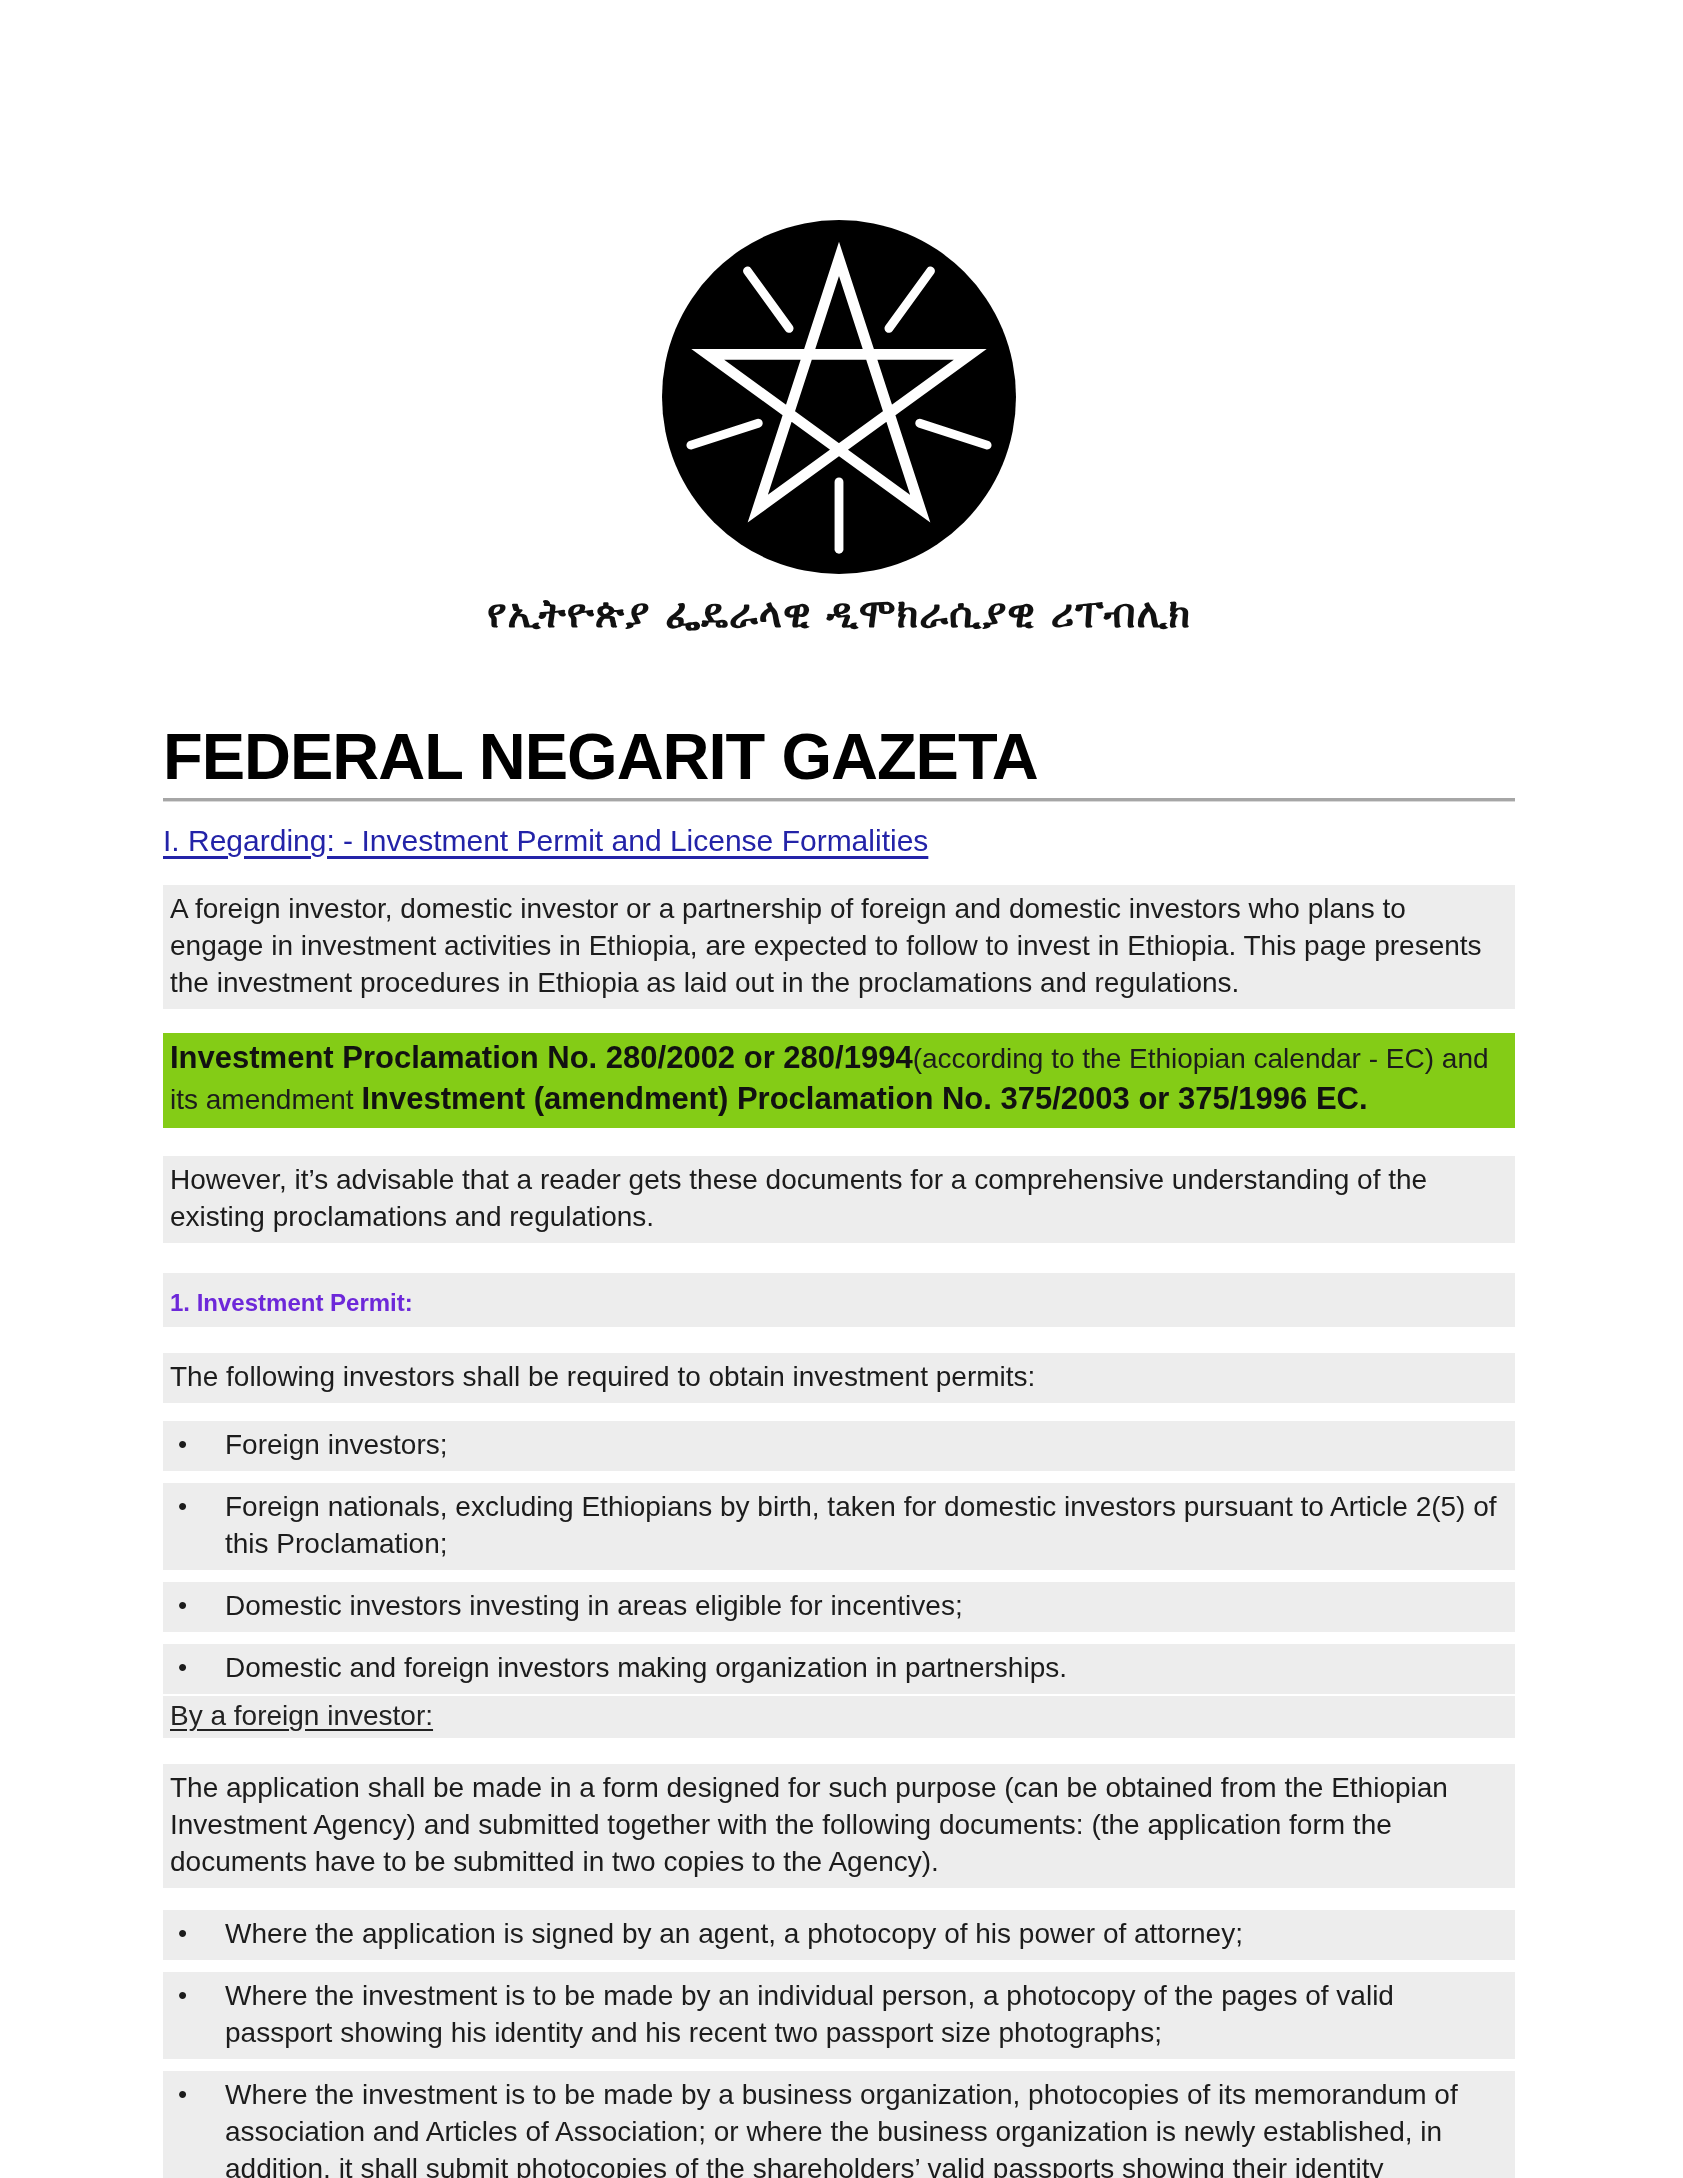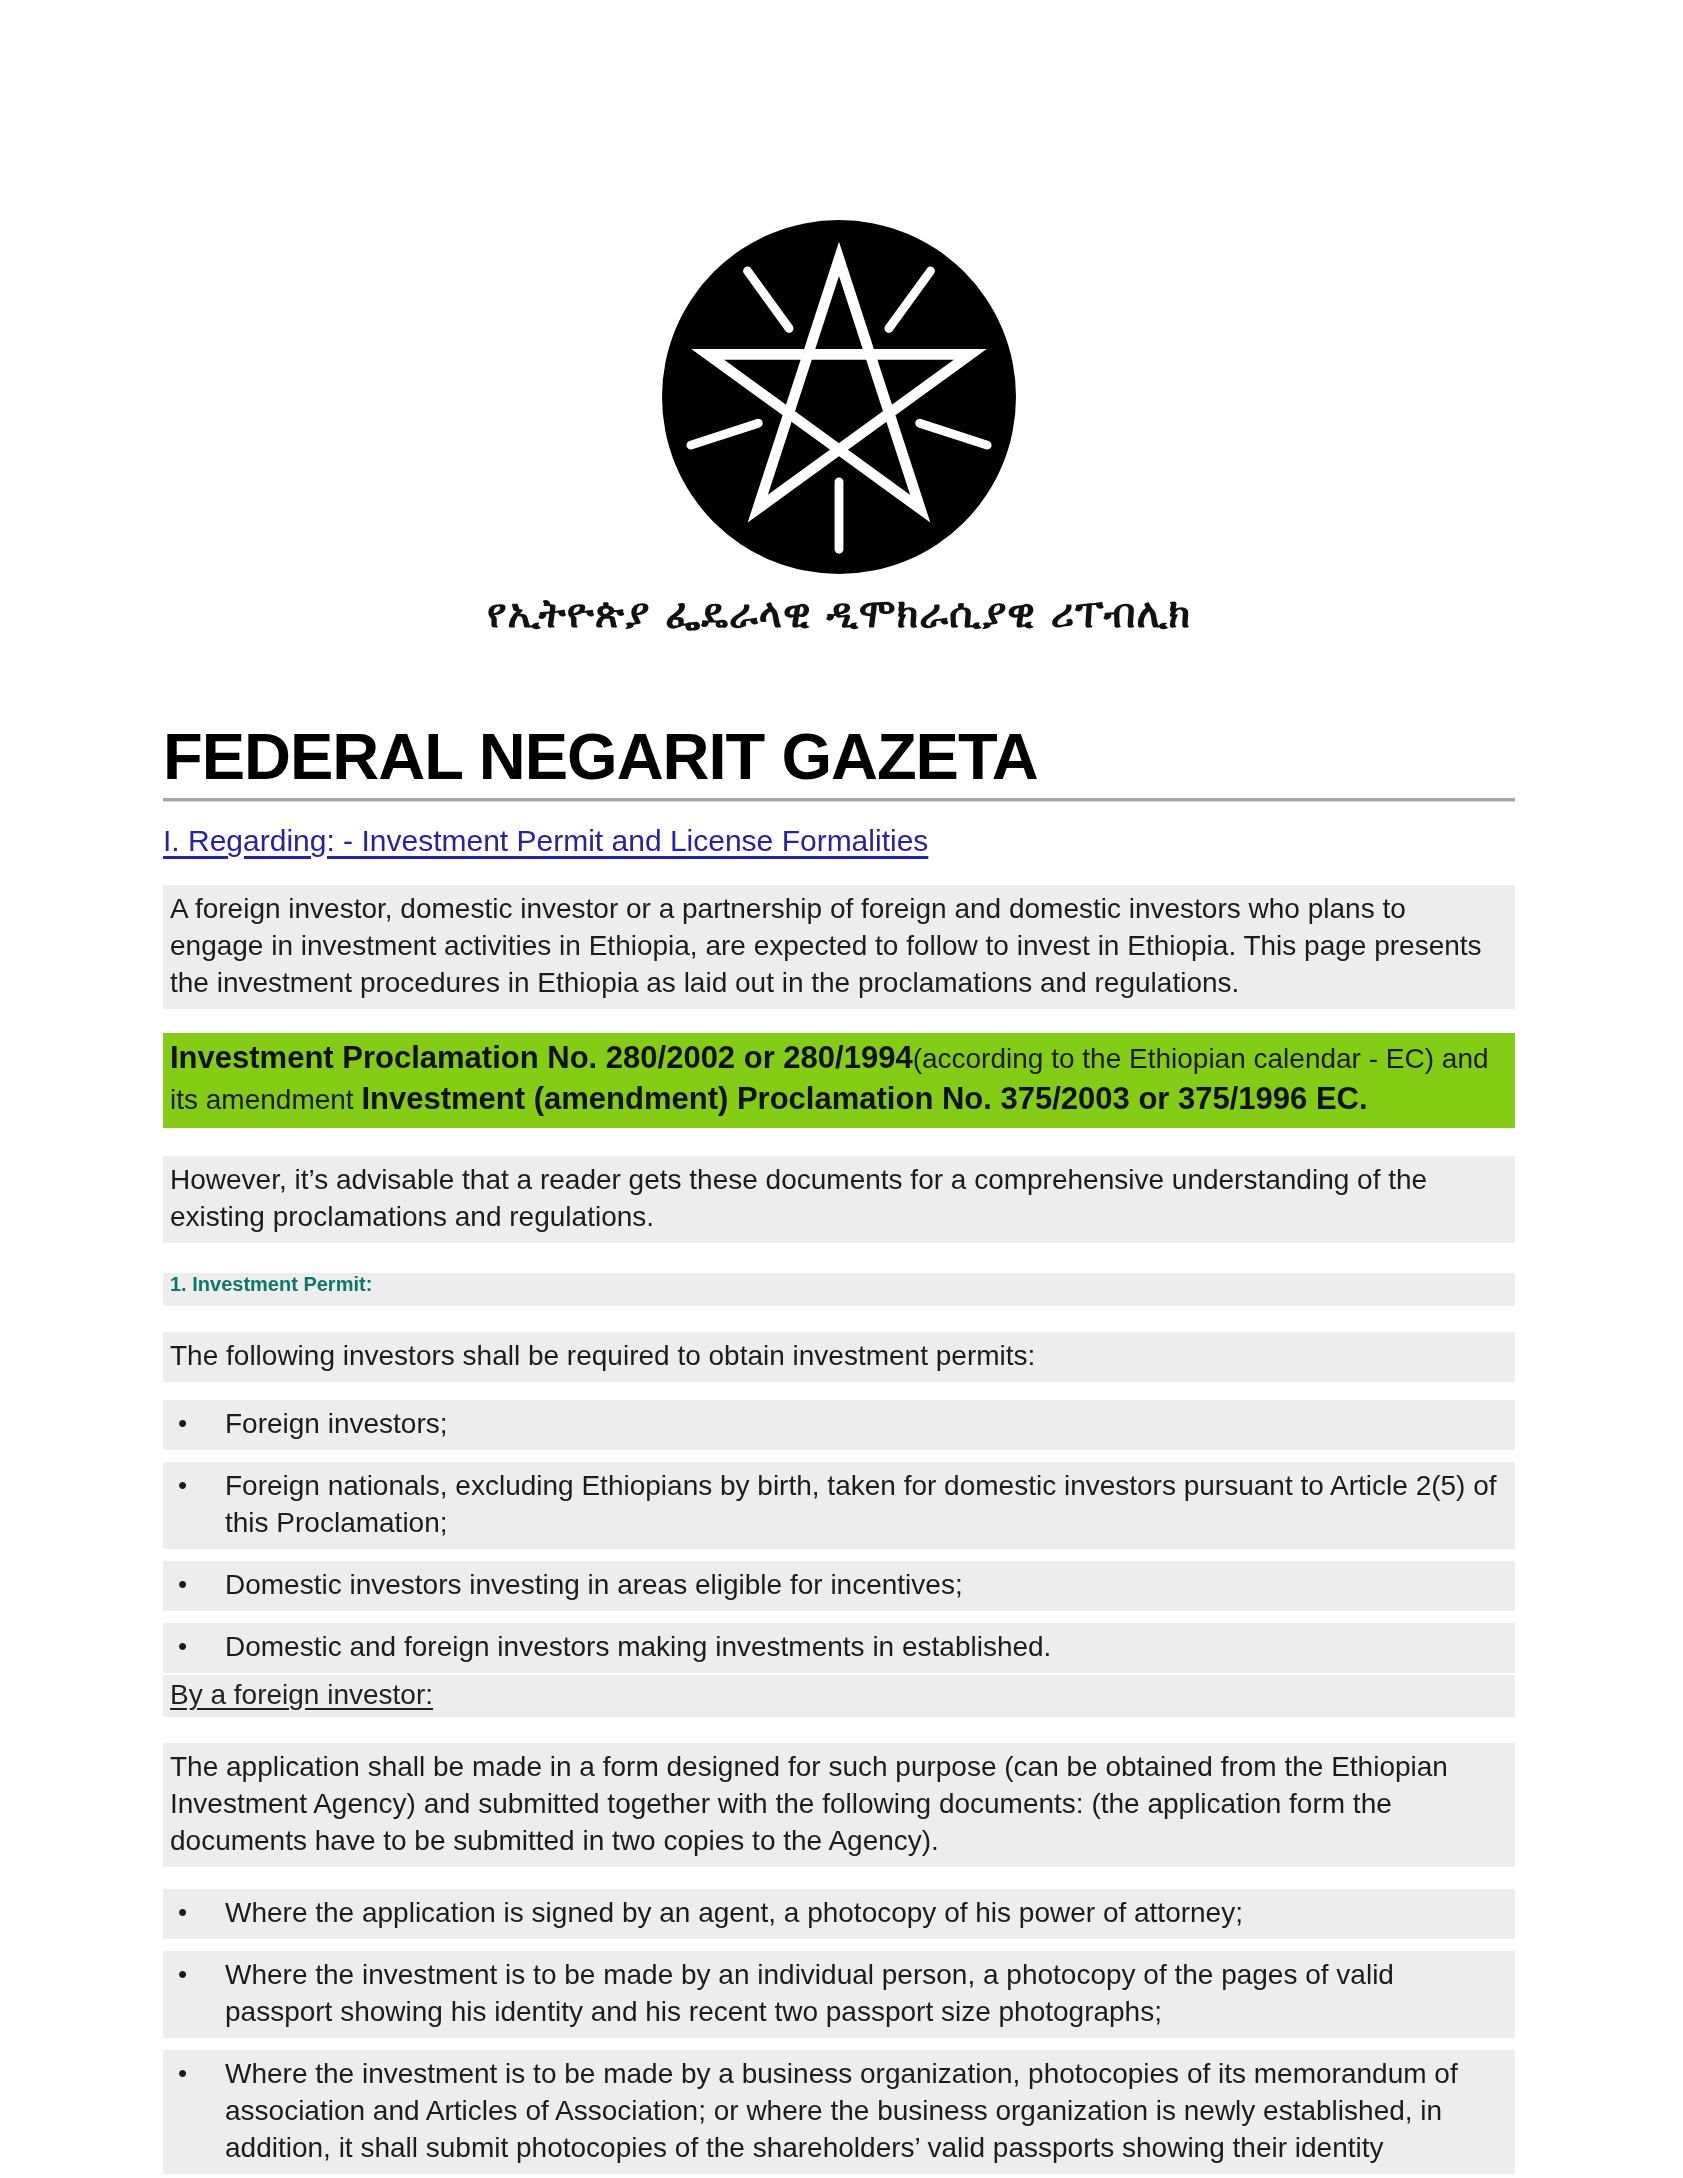"1. Investment Permit:" .p-permit-heading { color: #0f766e -> #6d28d9; font-size: 20px -> 24px; padding: 0 10px 10px 7px -> 16px 10px 10px 7px }
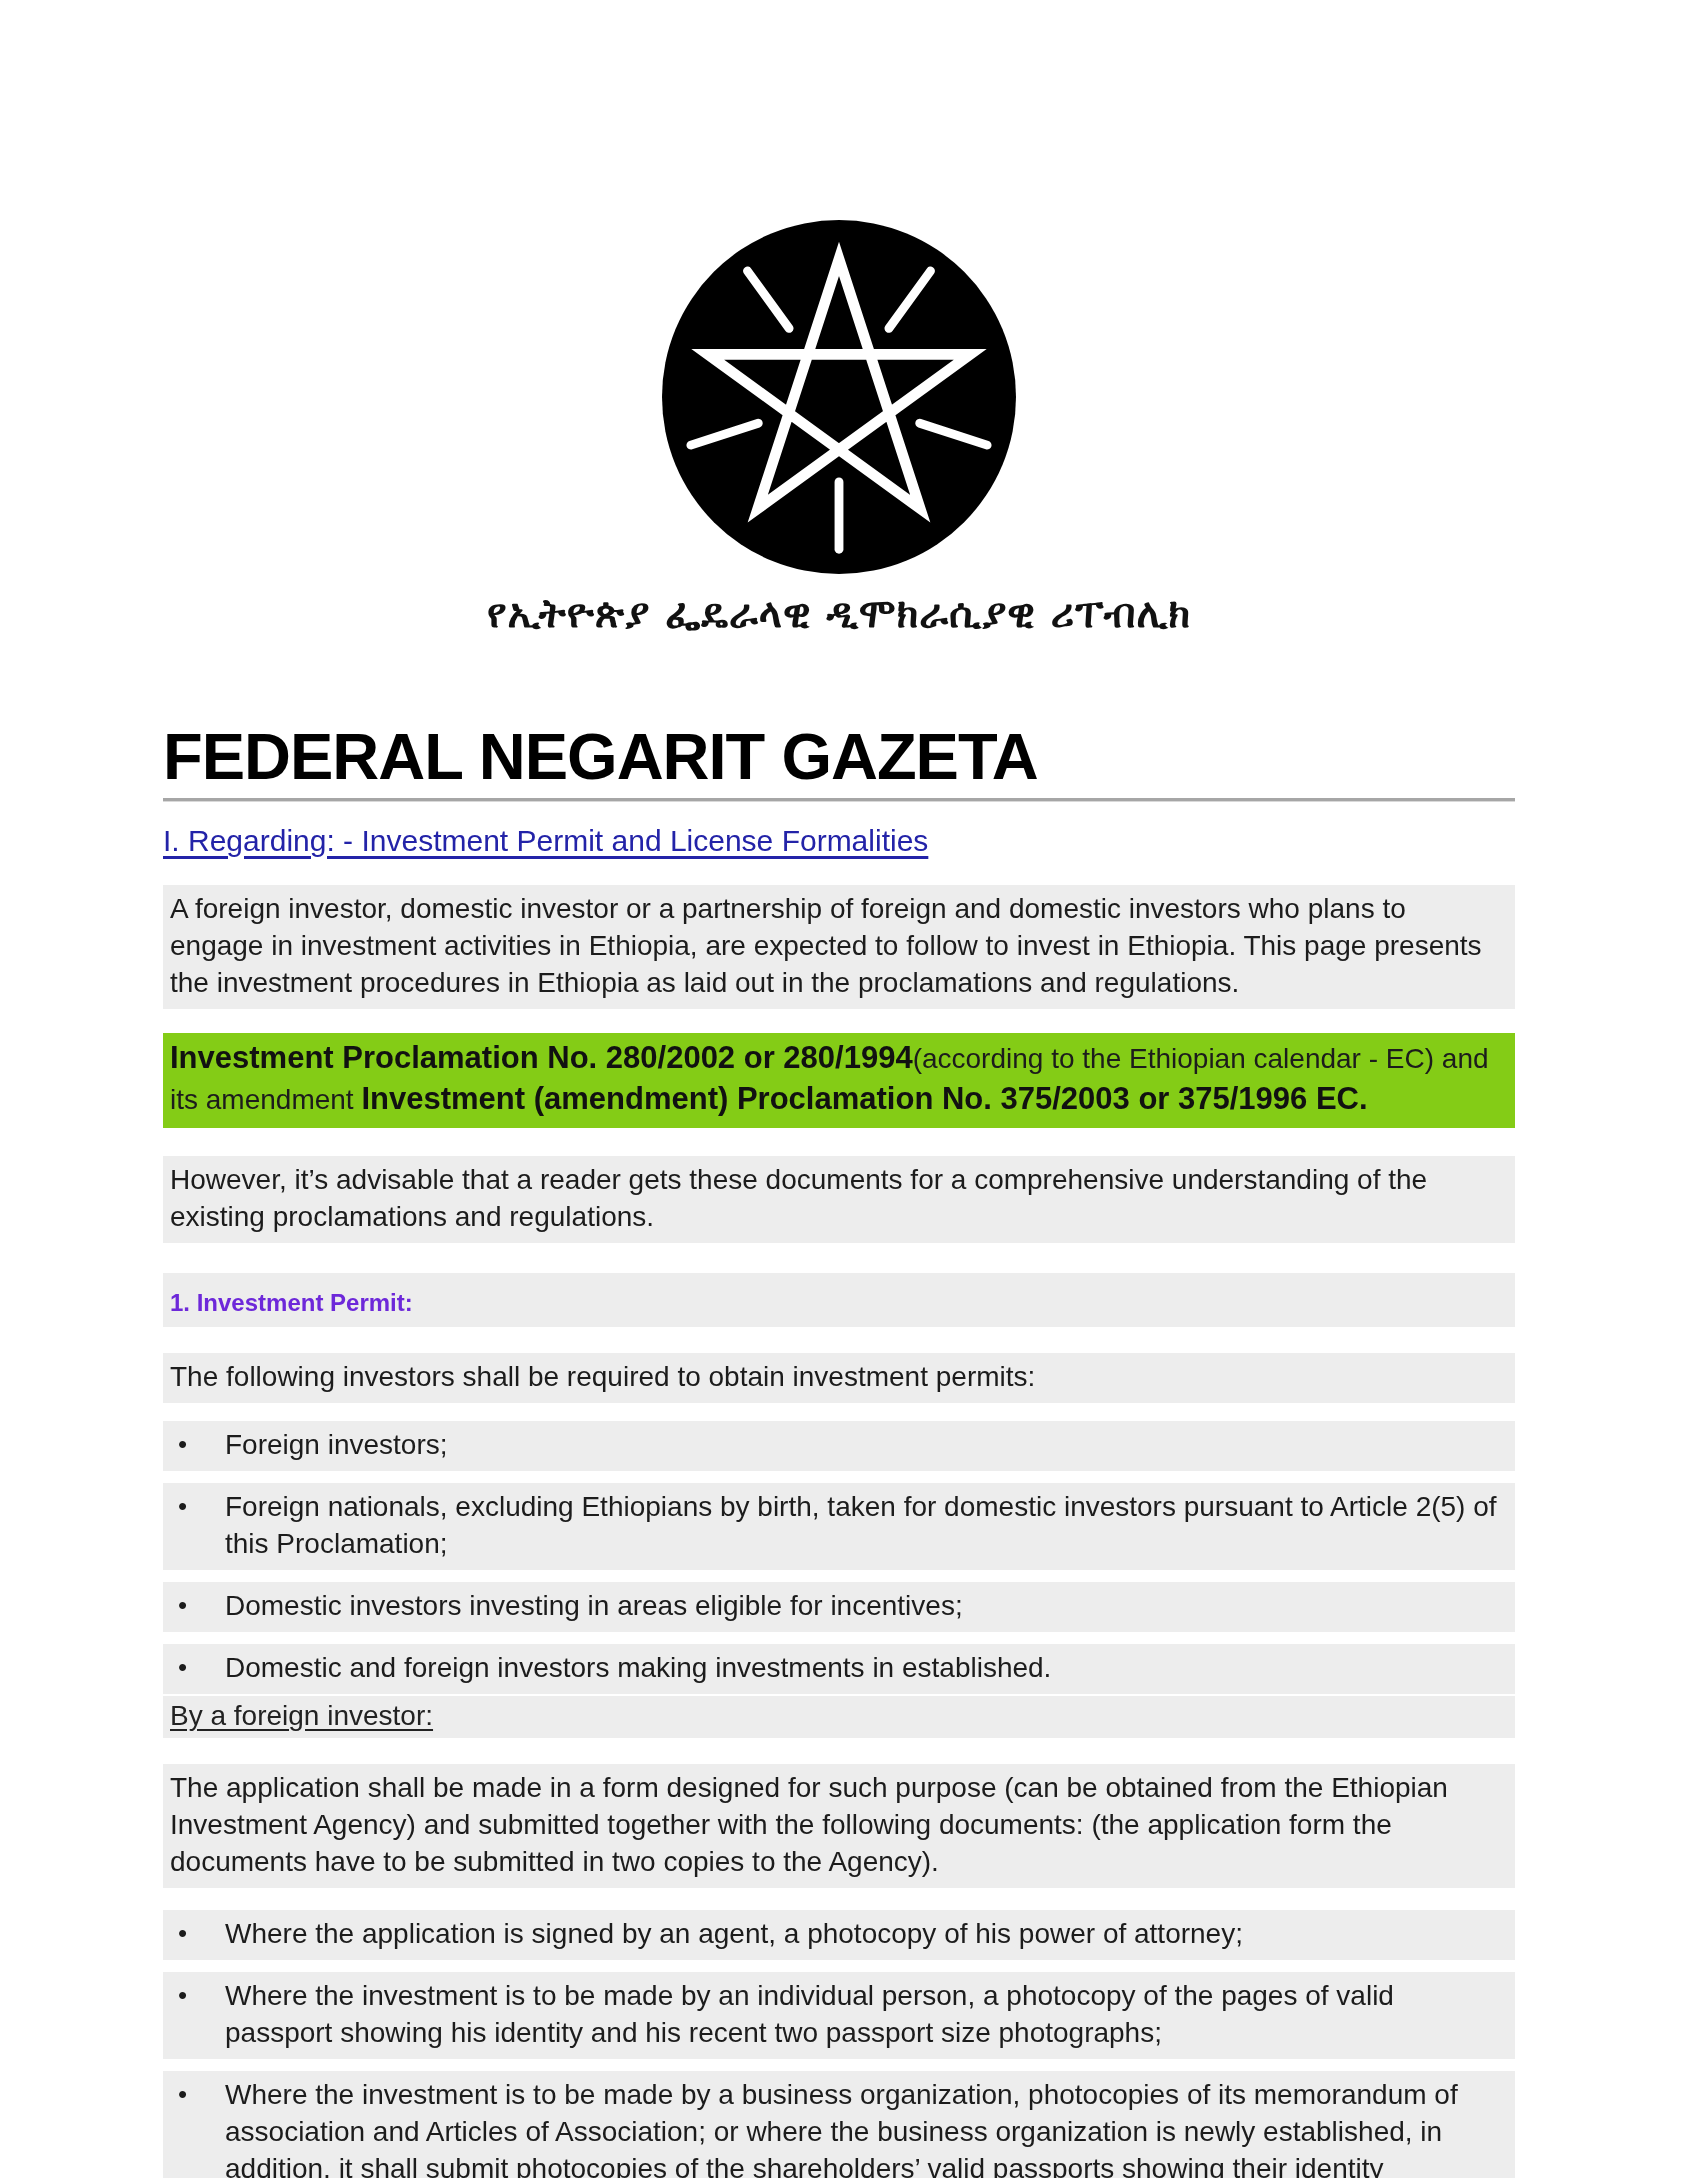"Domestic and foreign investors making" span.bullet-text { text: investments in established -> organization in partnerships }
